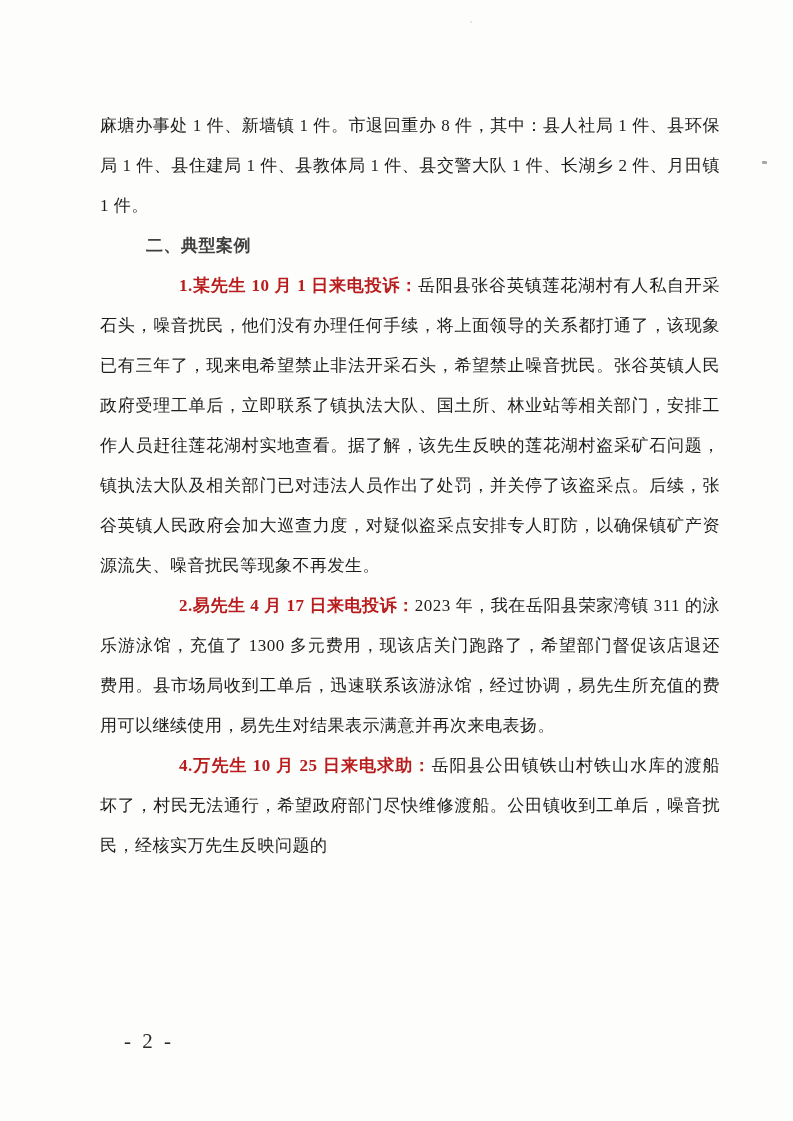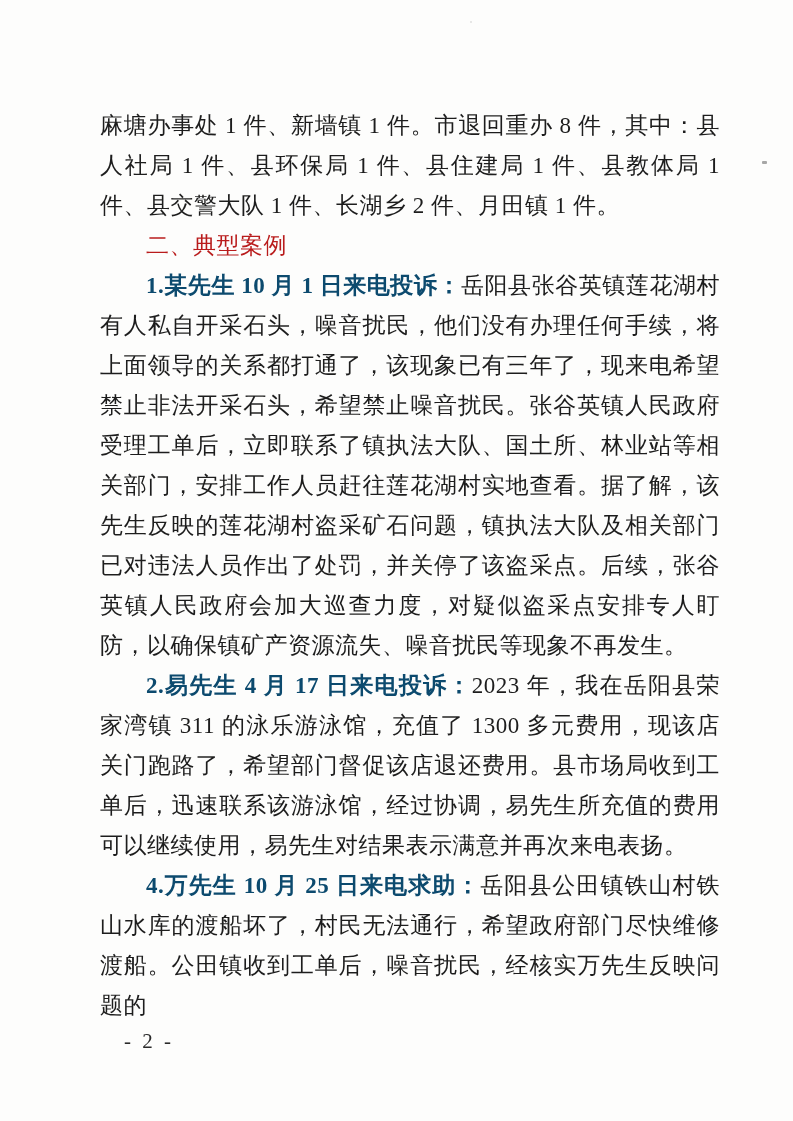"麻塘办事处 1 件、新墙镇 1 件。市退回重办" .content { font-size: 23px -> 17px }
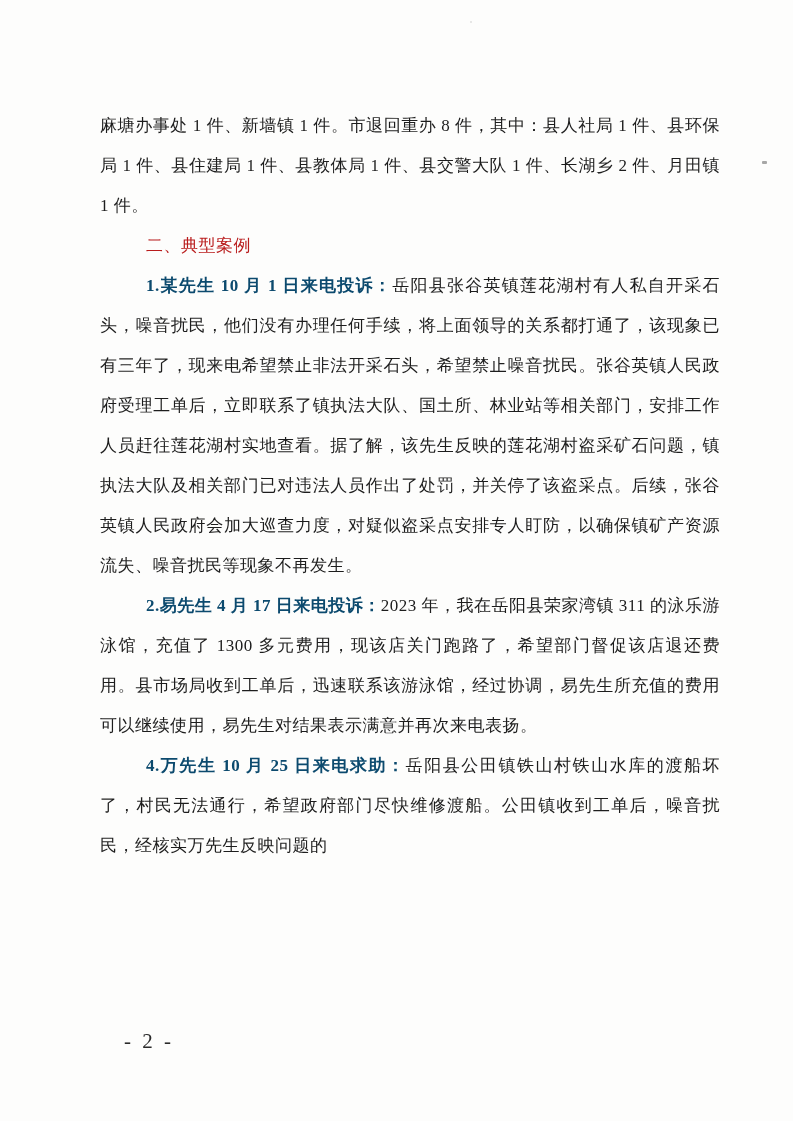"二、典型案例" .heading { color: #b91c1c -> #404040; font-weight: normal -> bold }
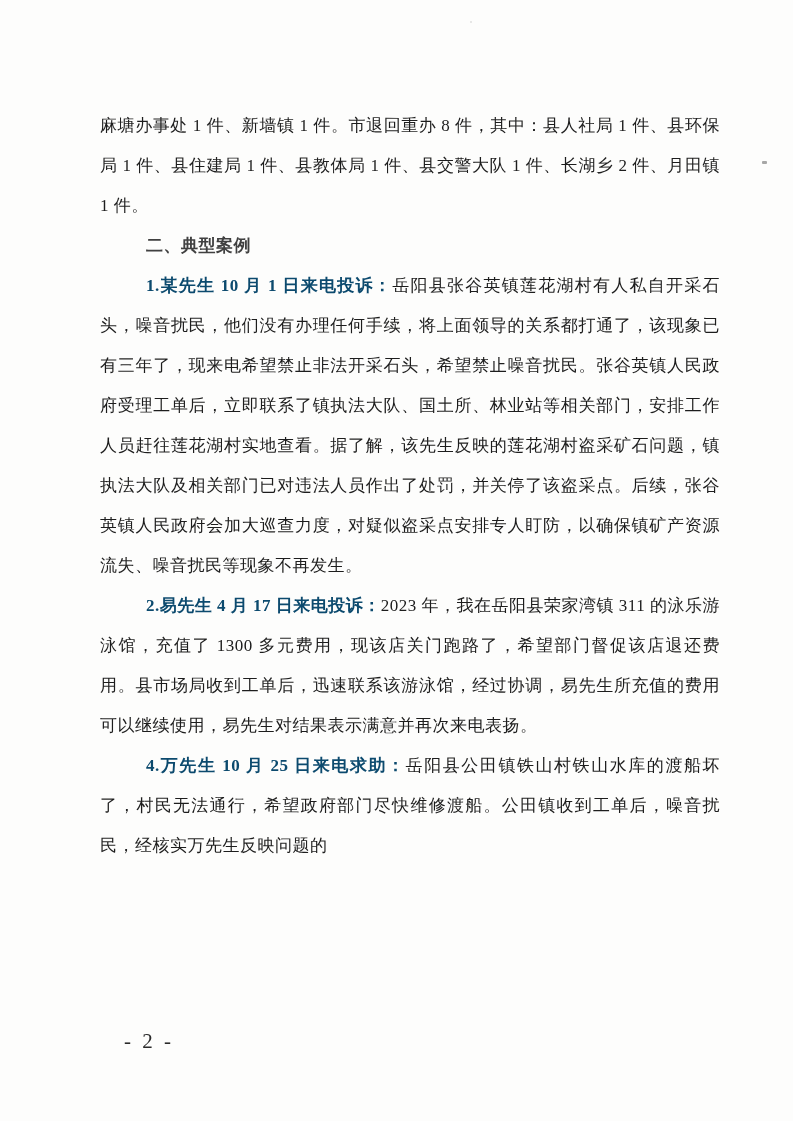"1.某先生 10 月 1 日来电投诉：" .lead { color: #0c4a6e -> #b91c1c; margin-left: none -> 33px }
